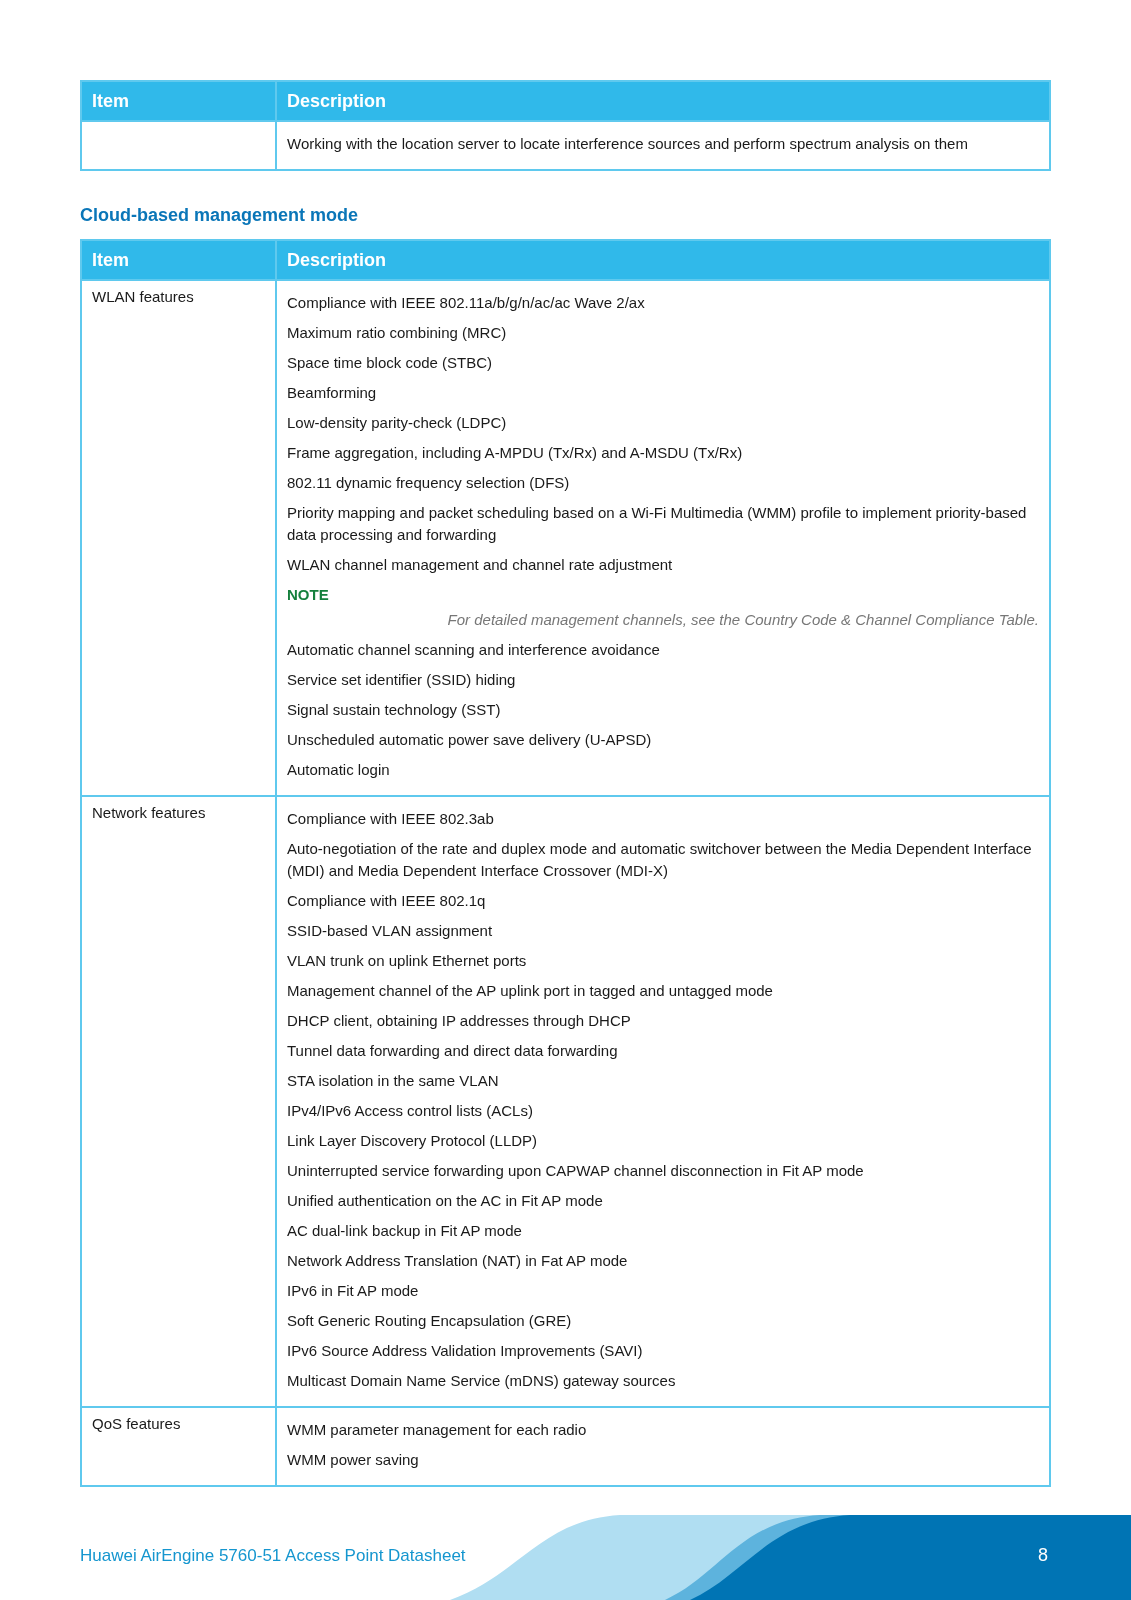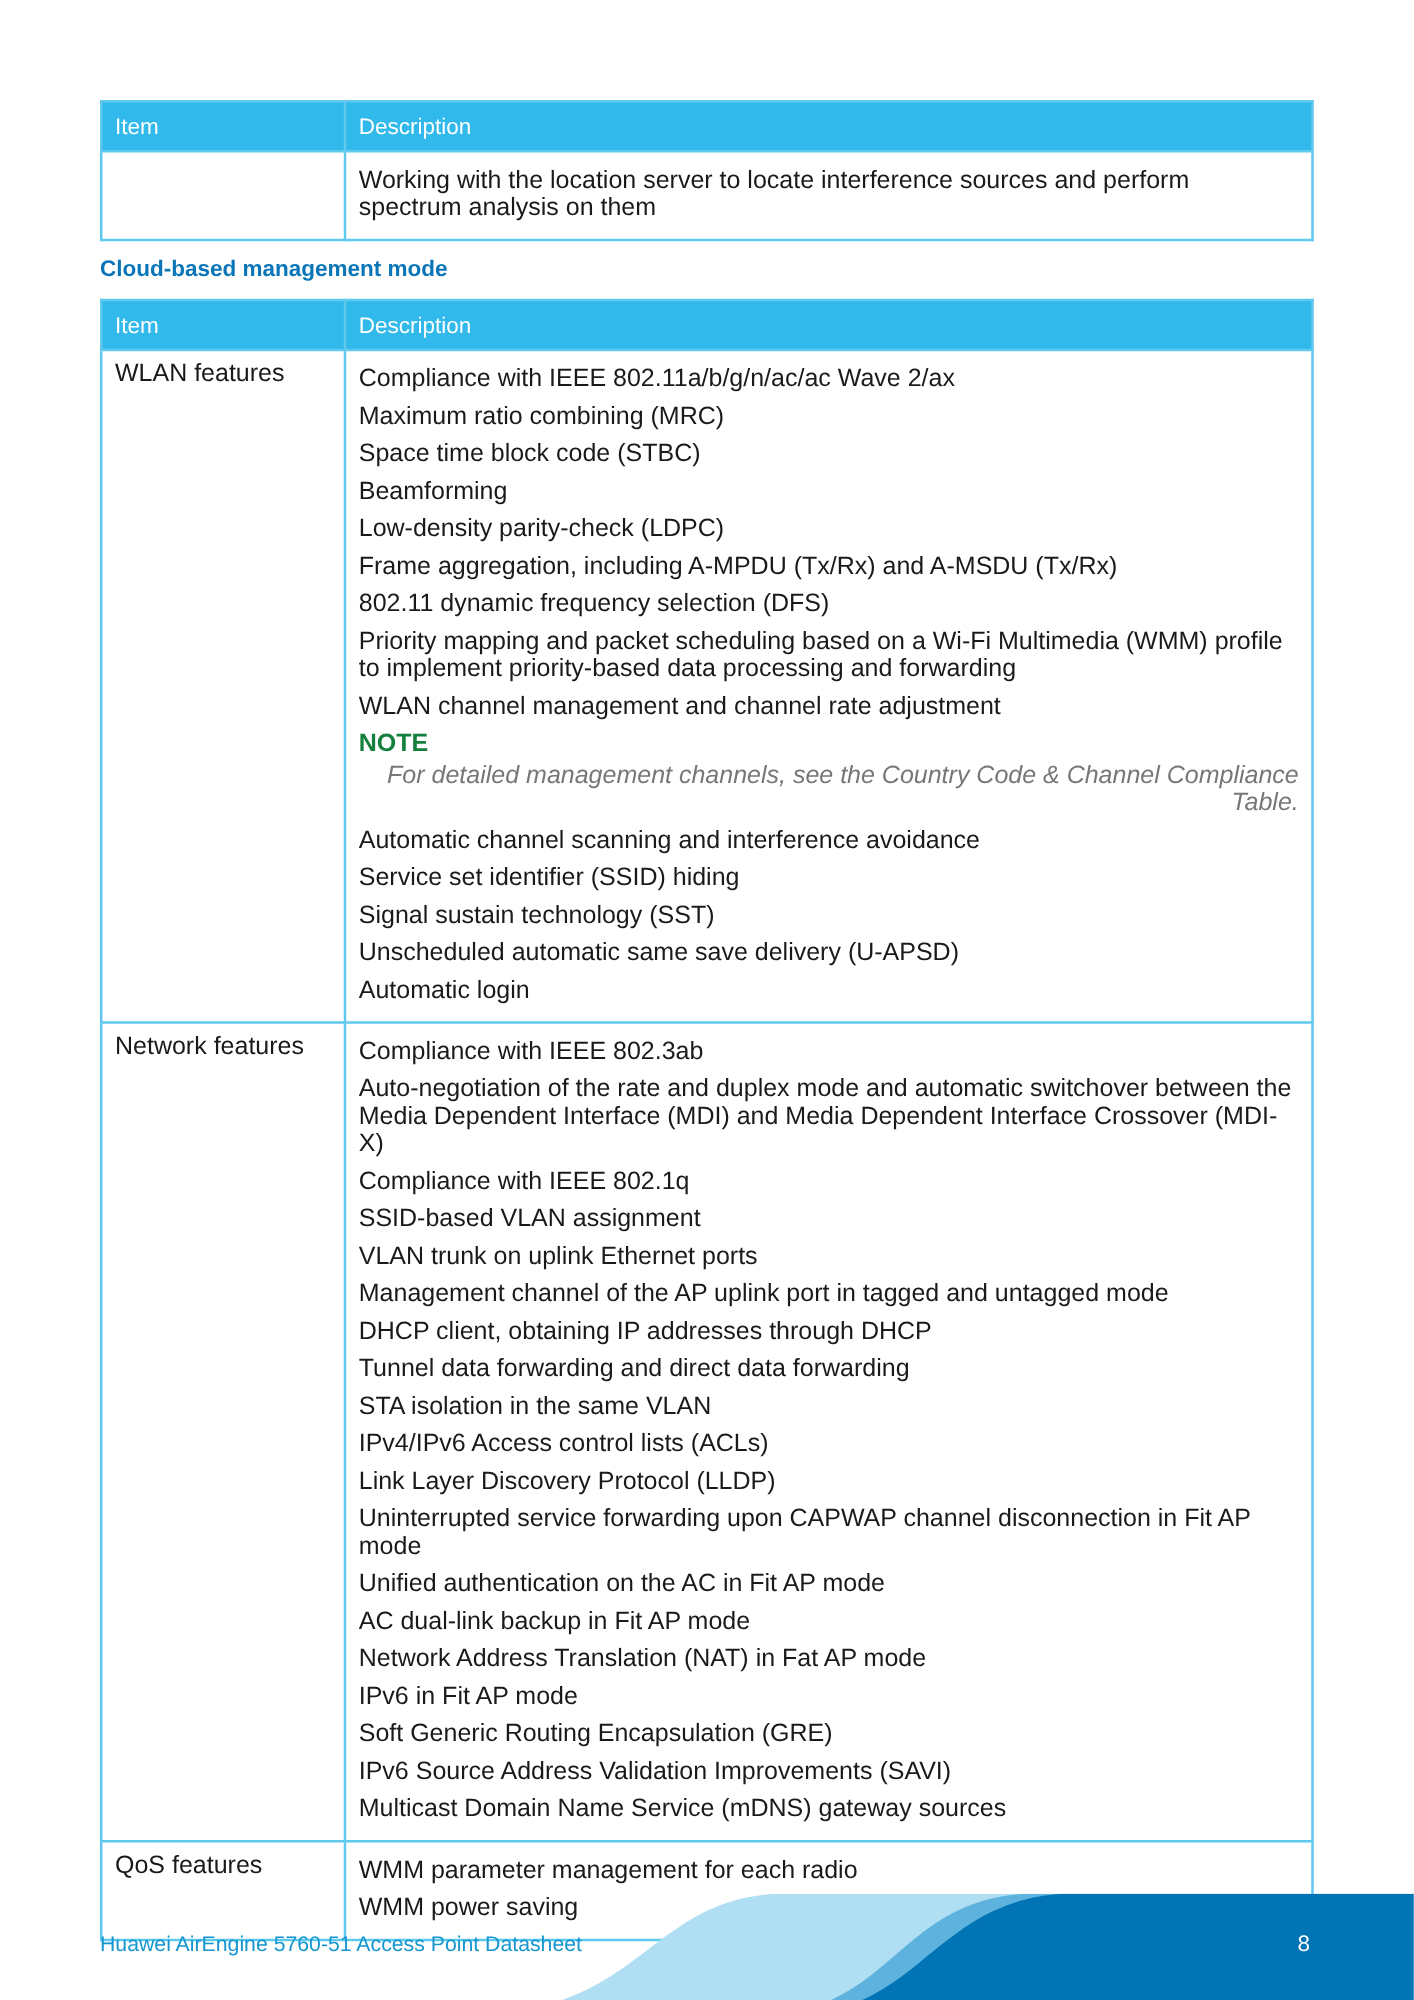"Item" .tbl th { font-weight: normal -> bold }
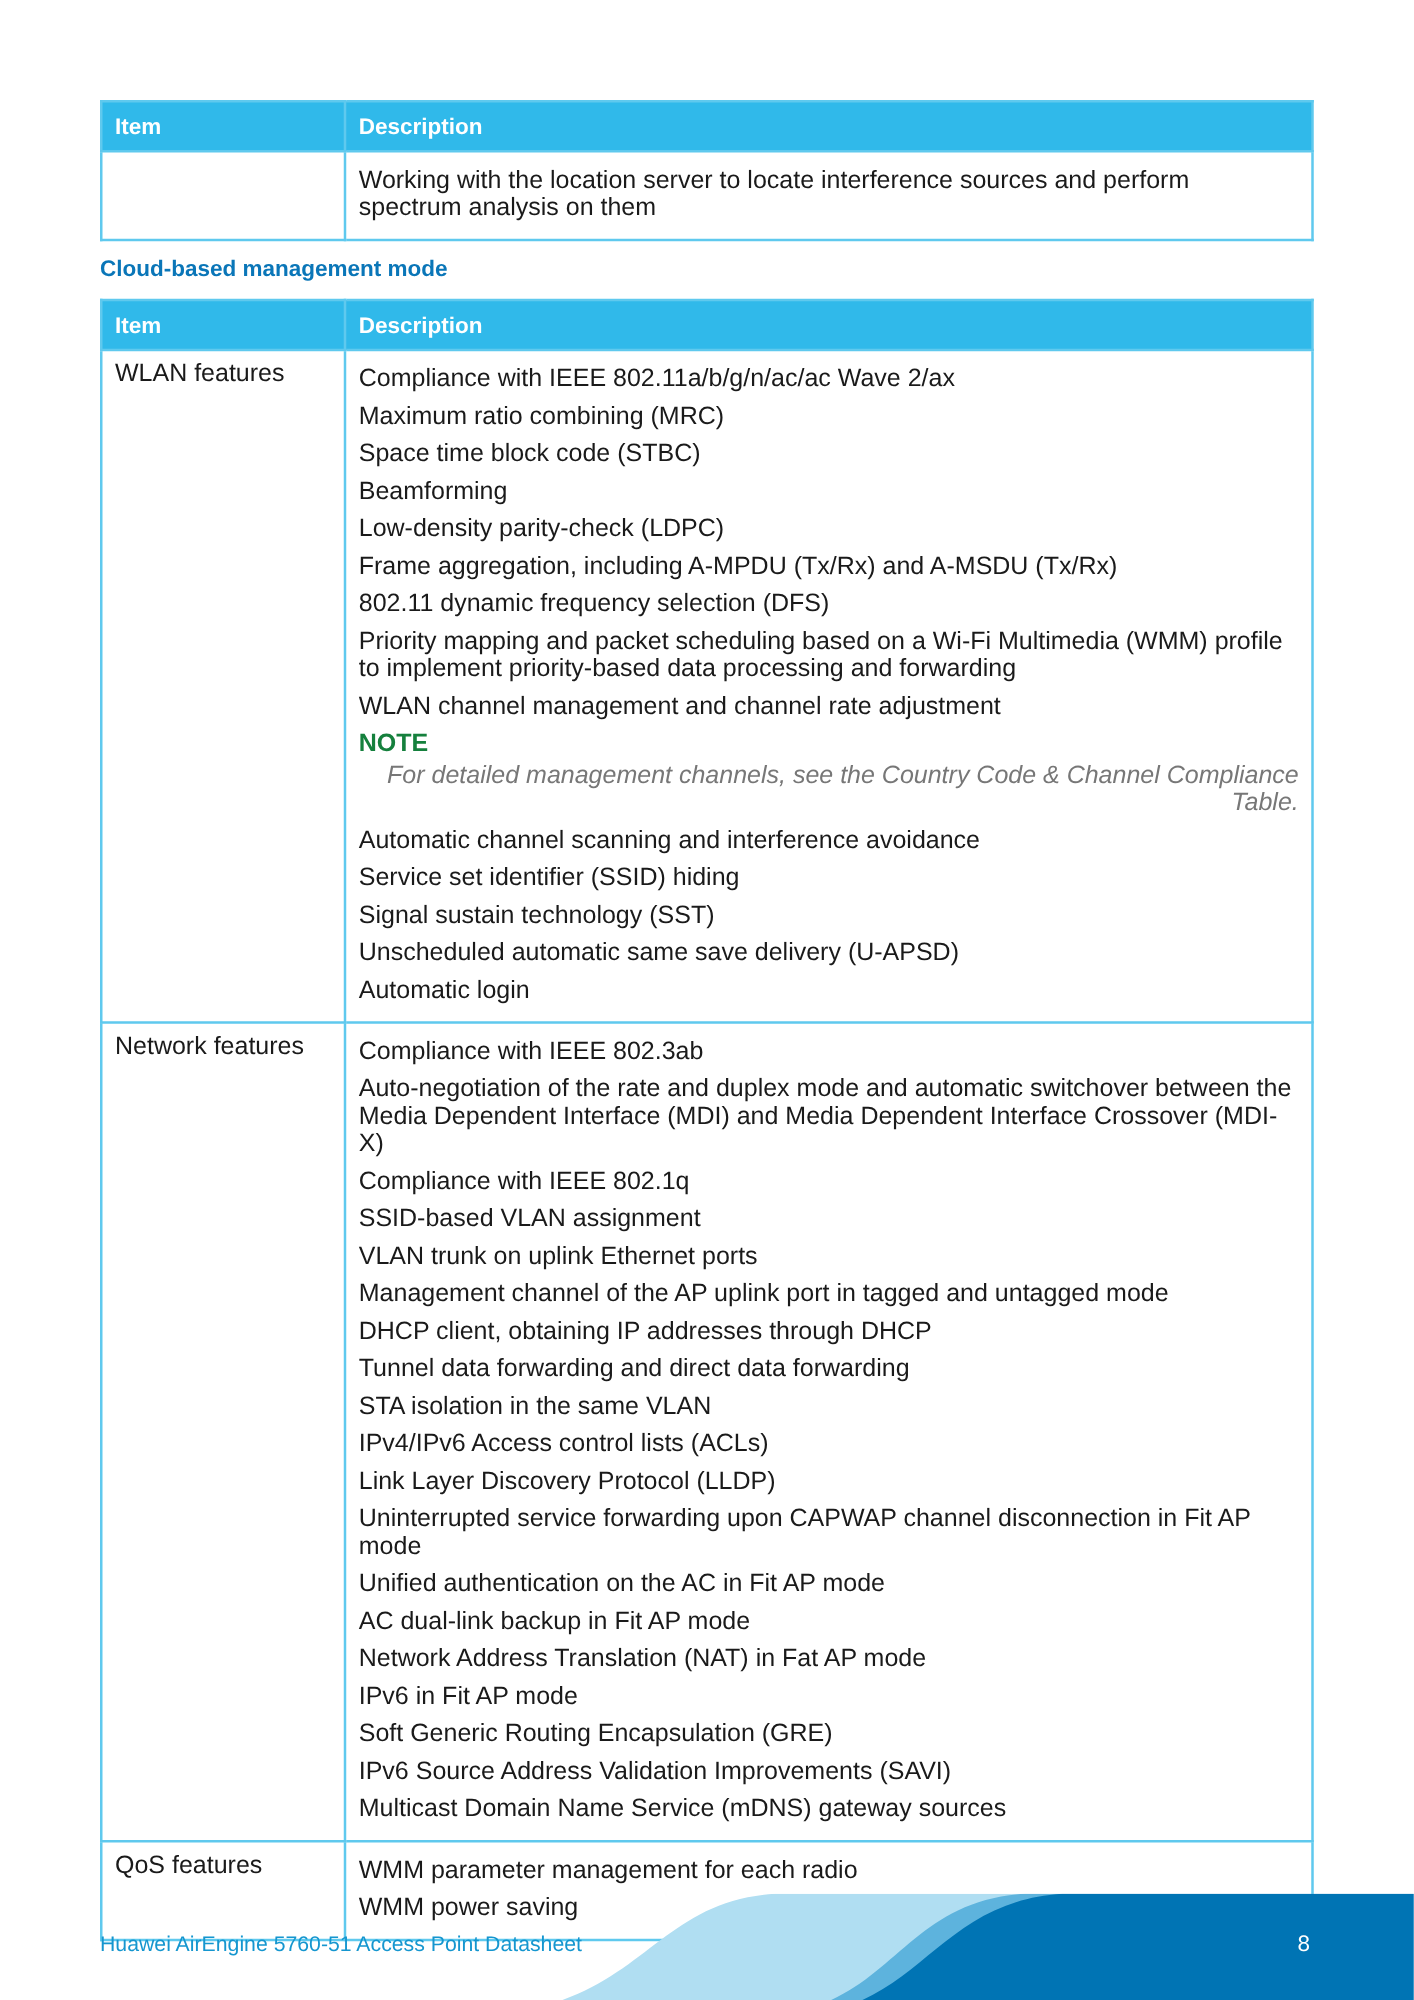"Working with the location server" .tbl td { font-size: 20px -> 15px }
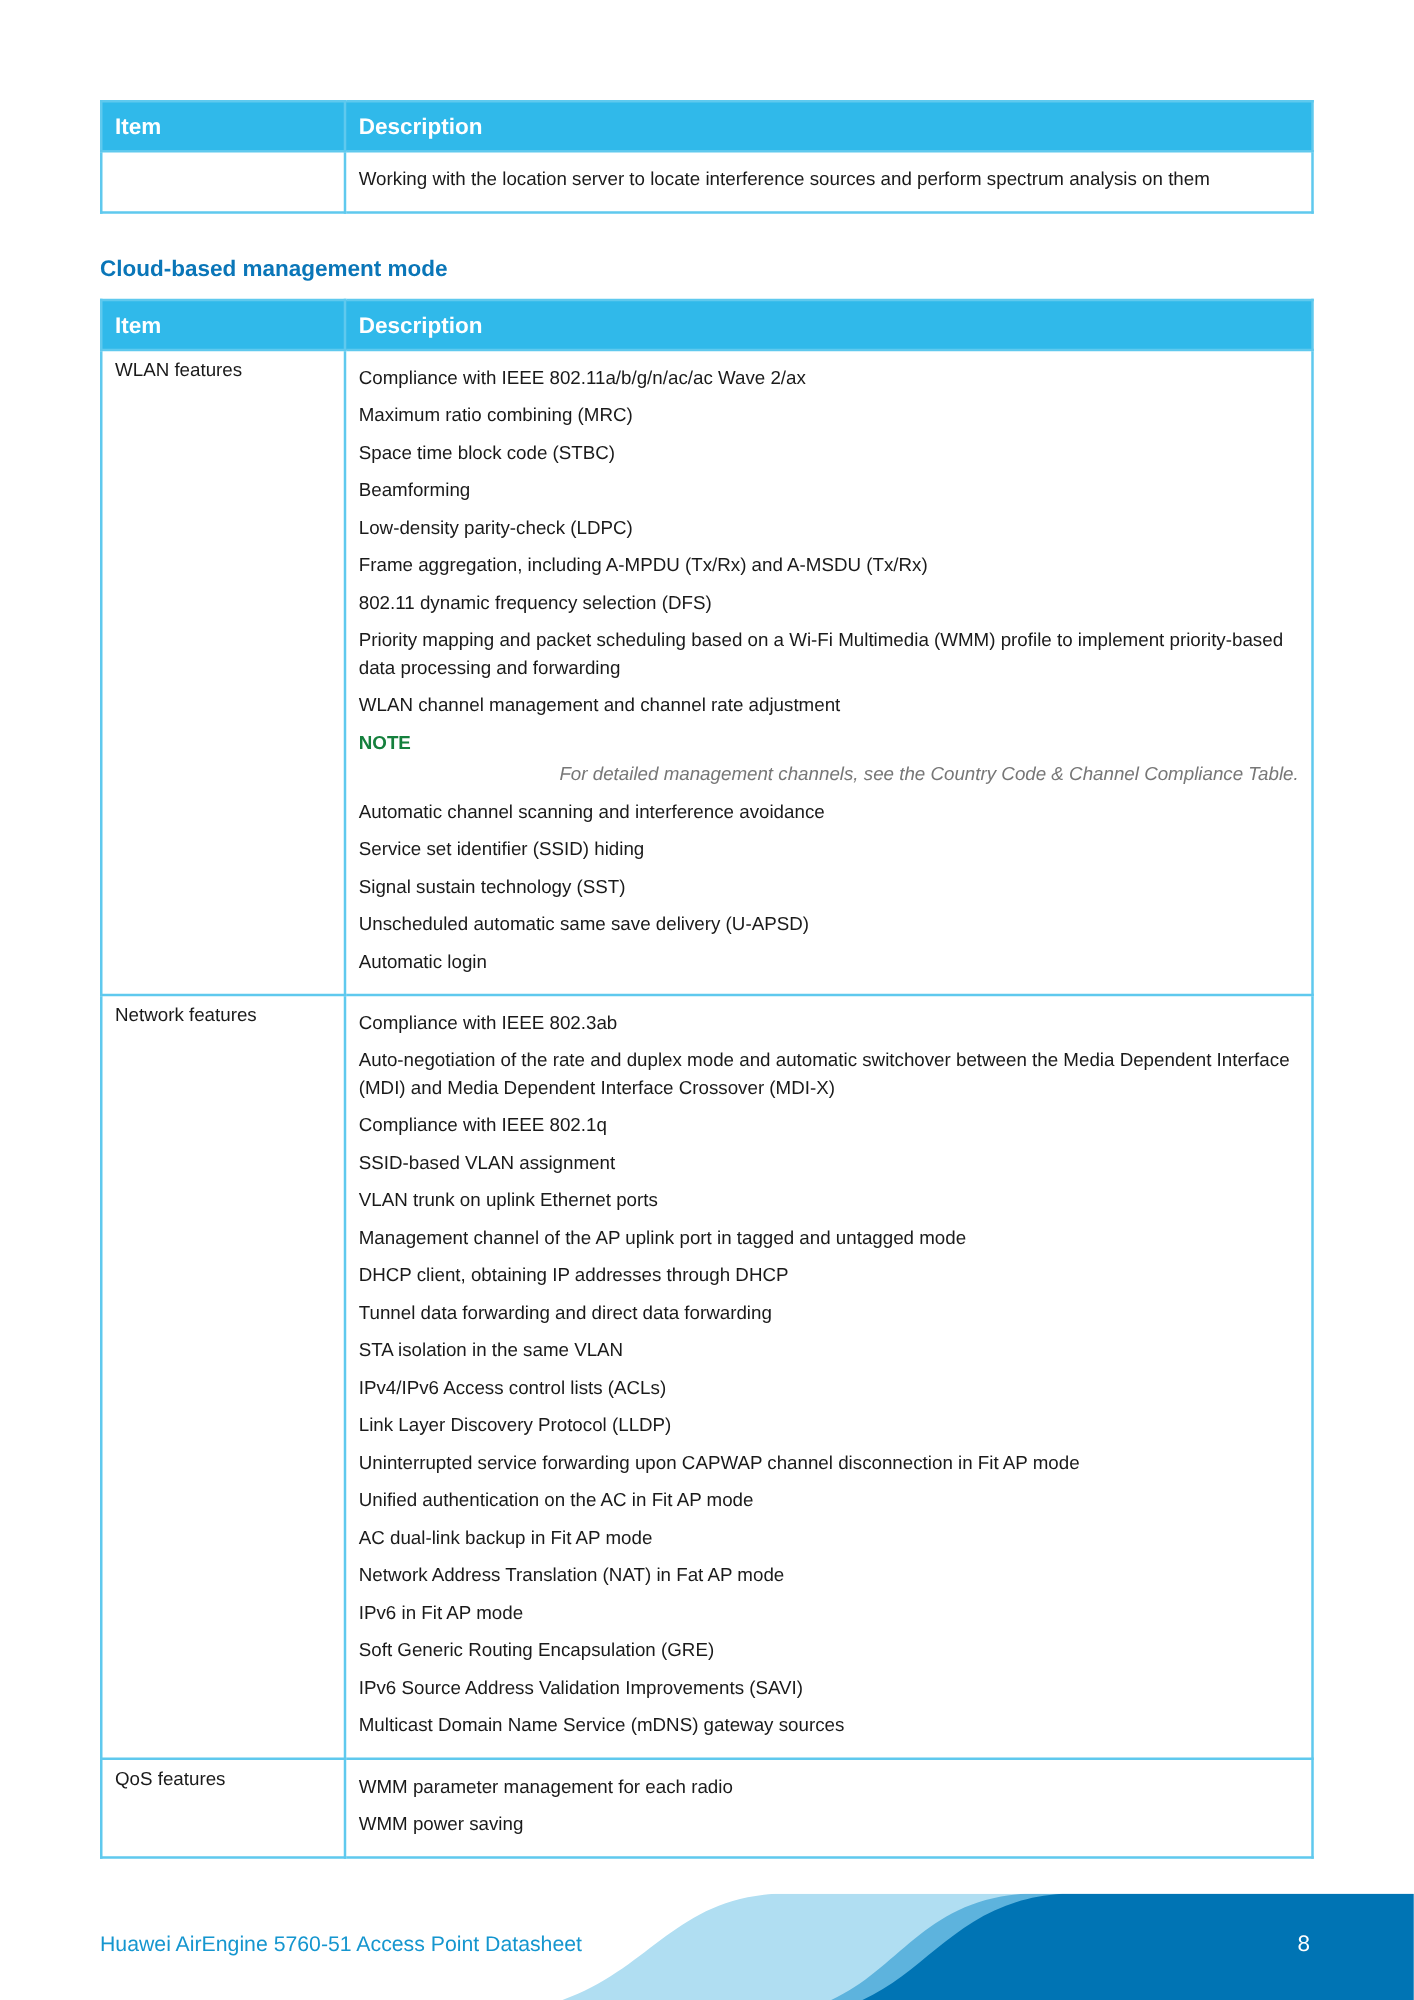"Unscheduled automatic same save delivery" p { text: same -> power }
